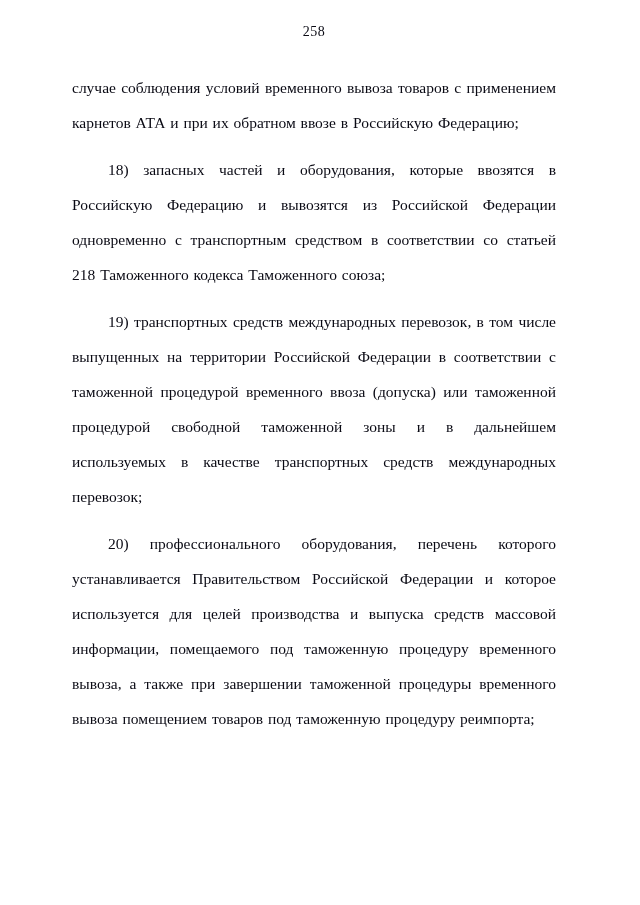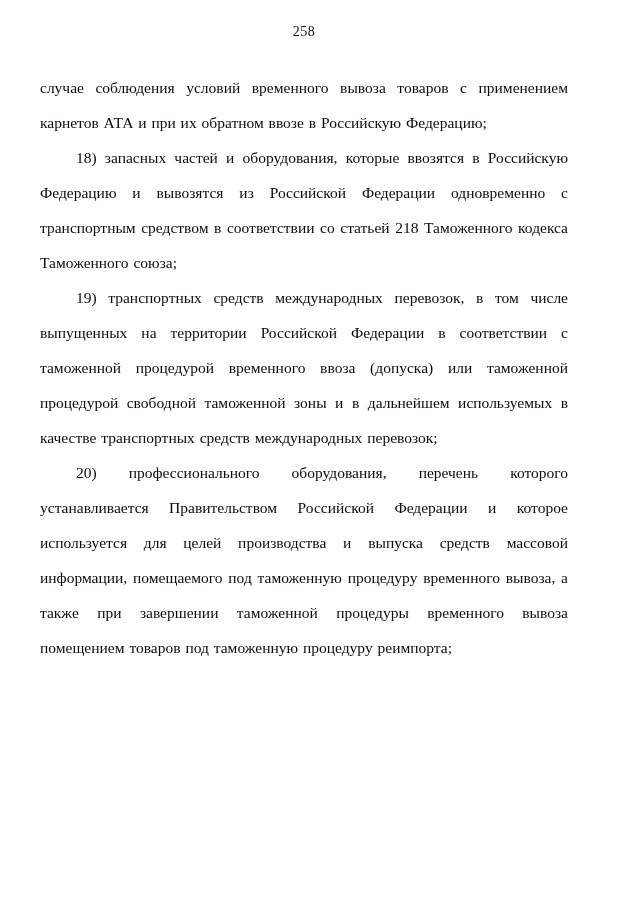"258" .page { padding: 24px 72px 20px 40px -> 24px 72px 20px 60px }
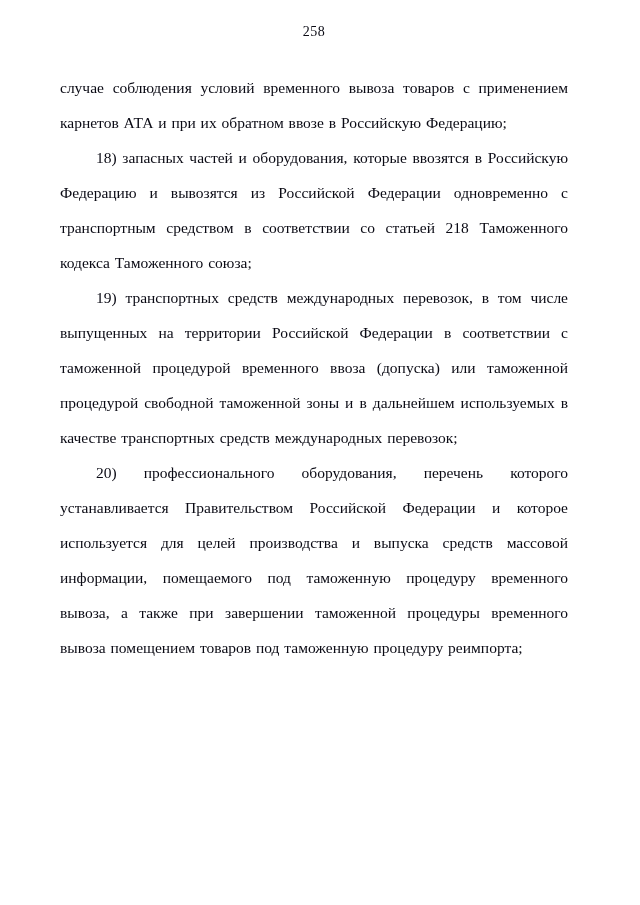"случае соблюдения условий временного" .doc-body p { margin: 0 -> 12px }
